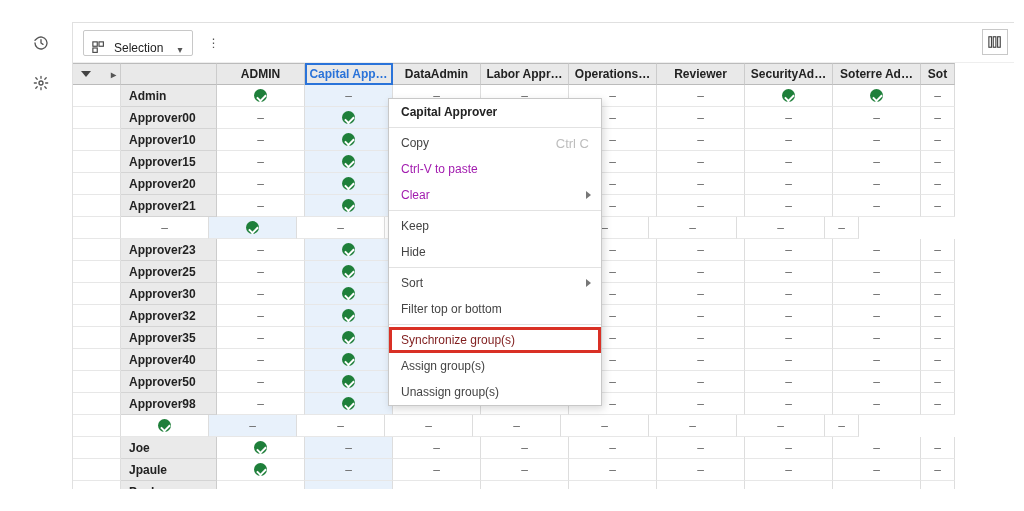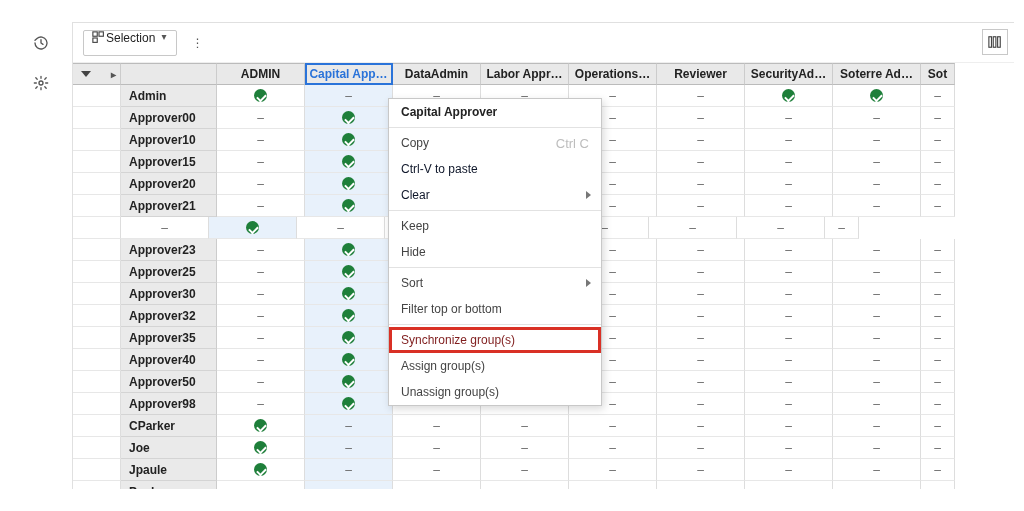"Selection" .sel-btn { align-items: flex-start -> flex-end; gap: none -> 8px }
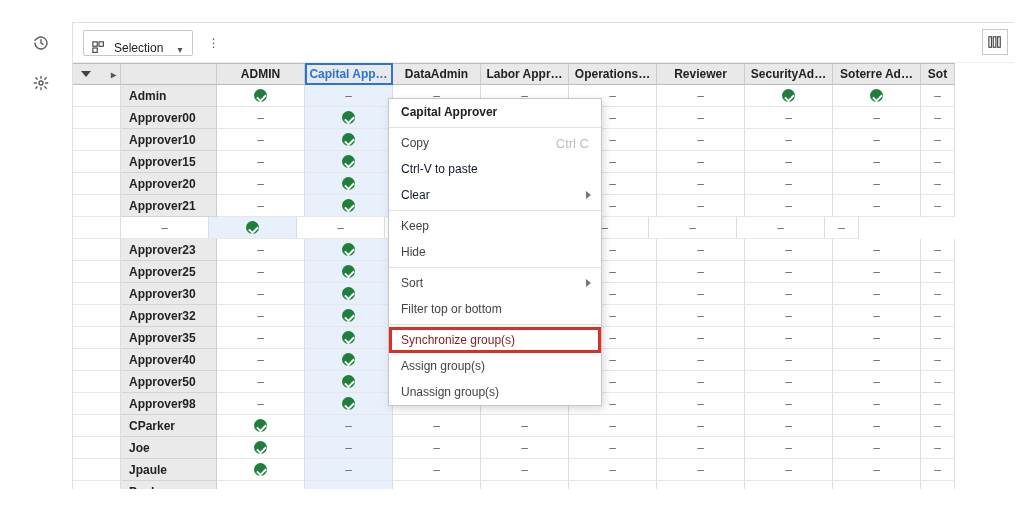"Ctrl-V to paste" .context .item.disabled { color: #0f172a -> #a21caf }
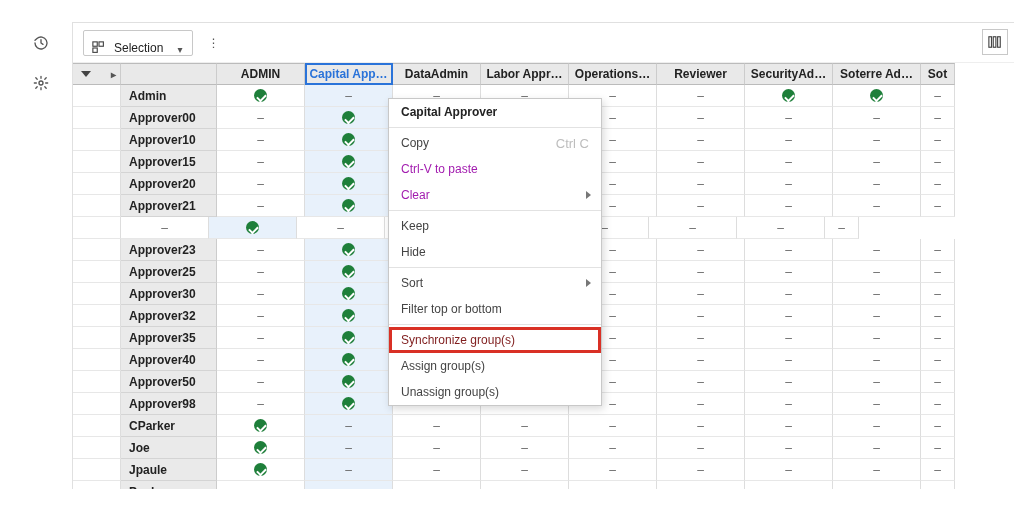"CParker" div.cell { html: <div>CParker</div> -> none }
